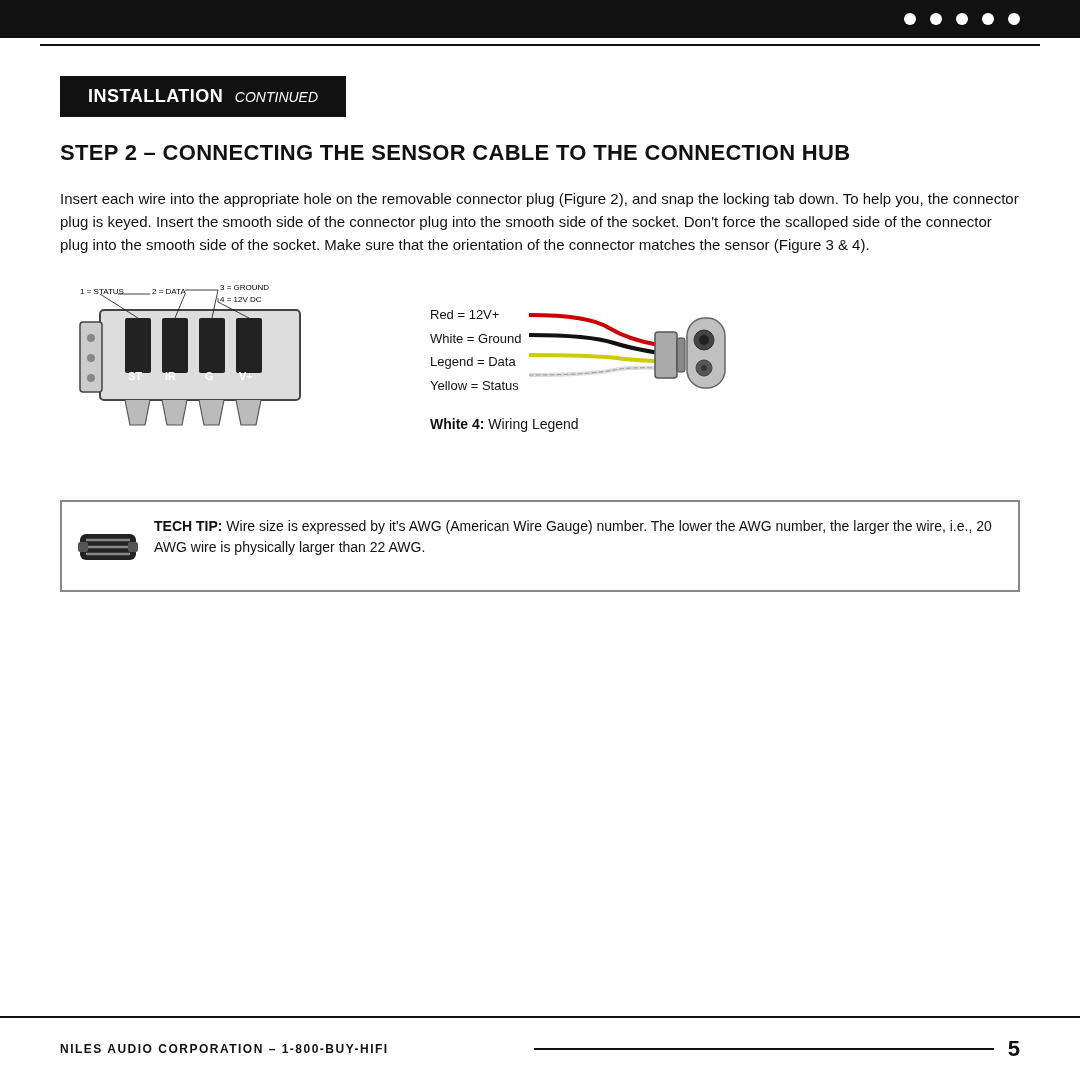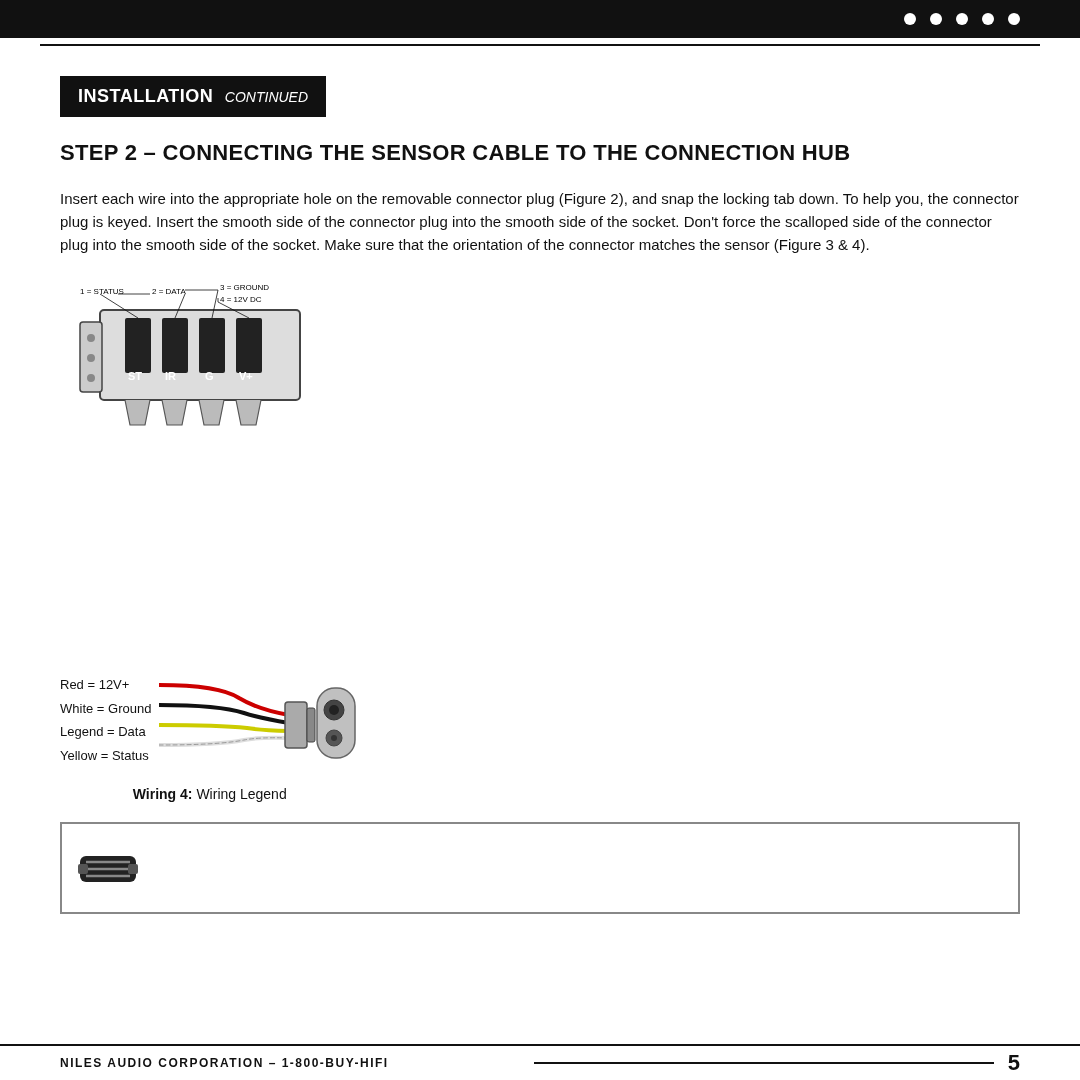"INSTALLATION CONTINUED" .installation-header { padding: 10px 18px -> 10px 28px }
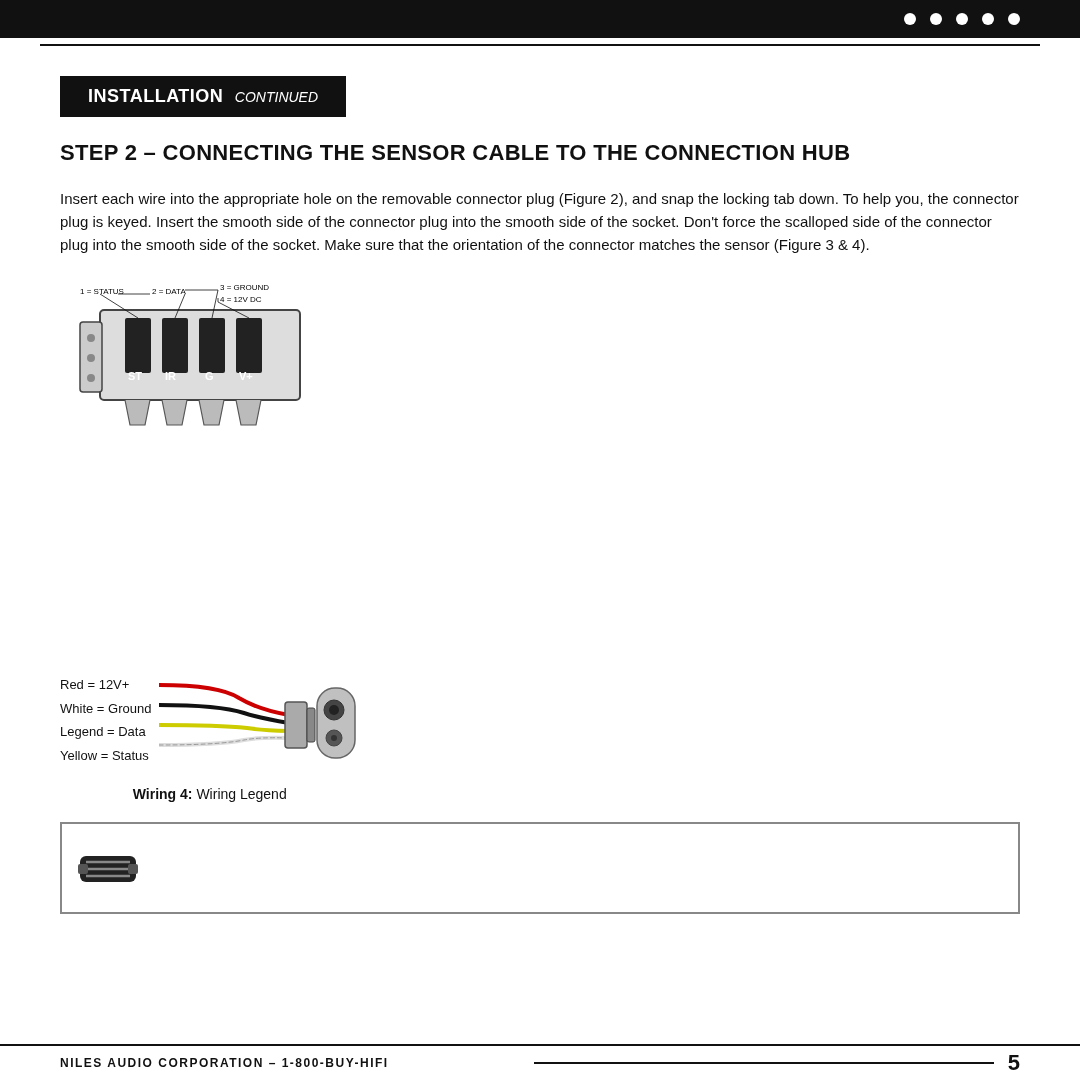"1 = STATUS" .figures-row { flex-direction: column -> none }
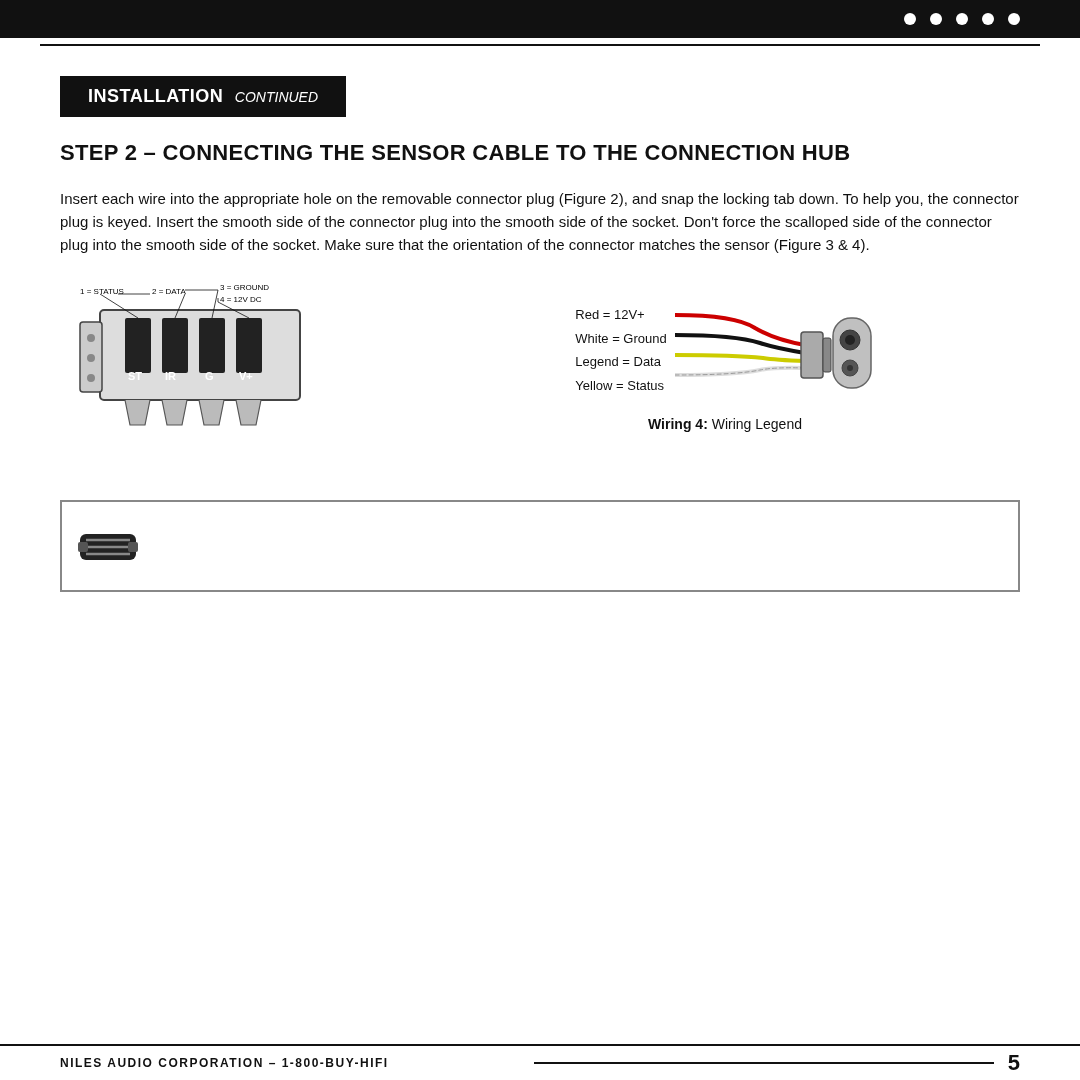"Red = 12V+" .figure4-container { align-items: center -> flex-start }
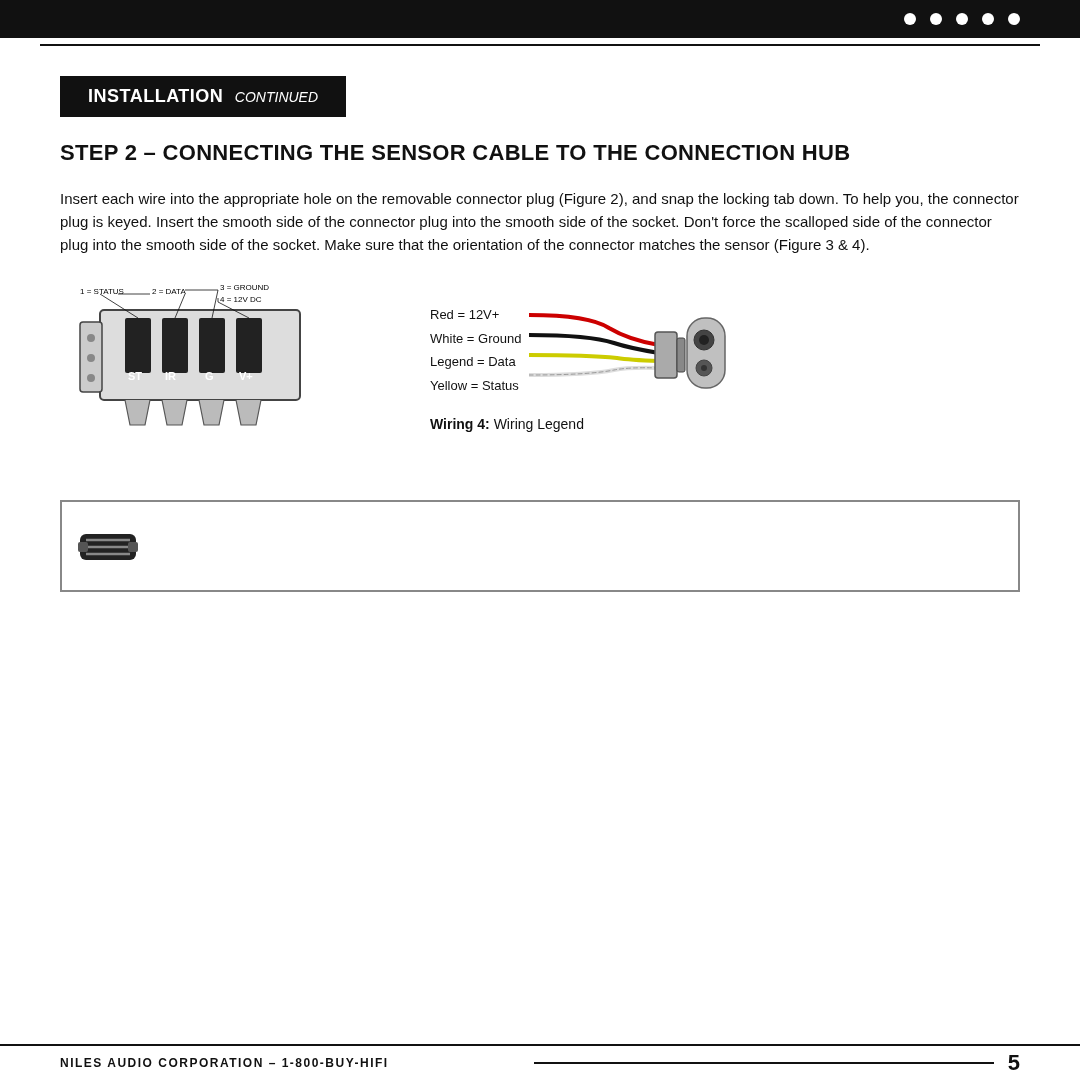"Wiring 4:" strong { text: Wiring -> White }
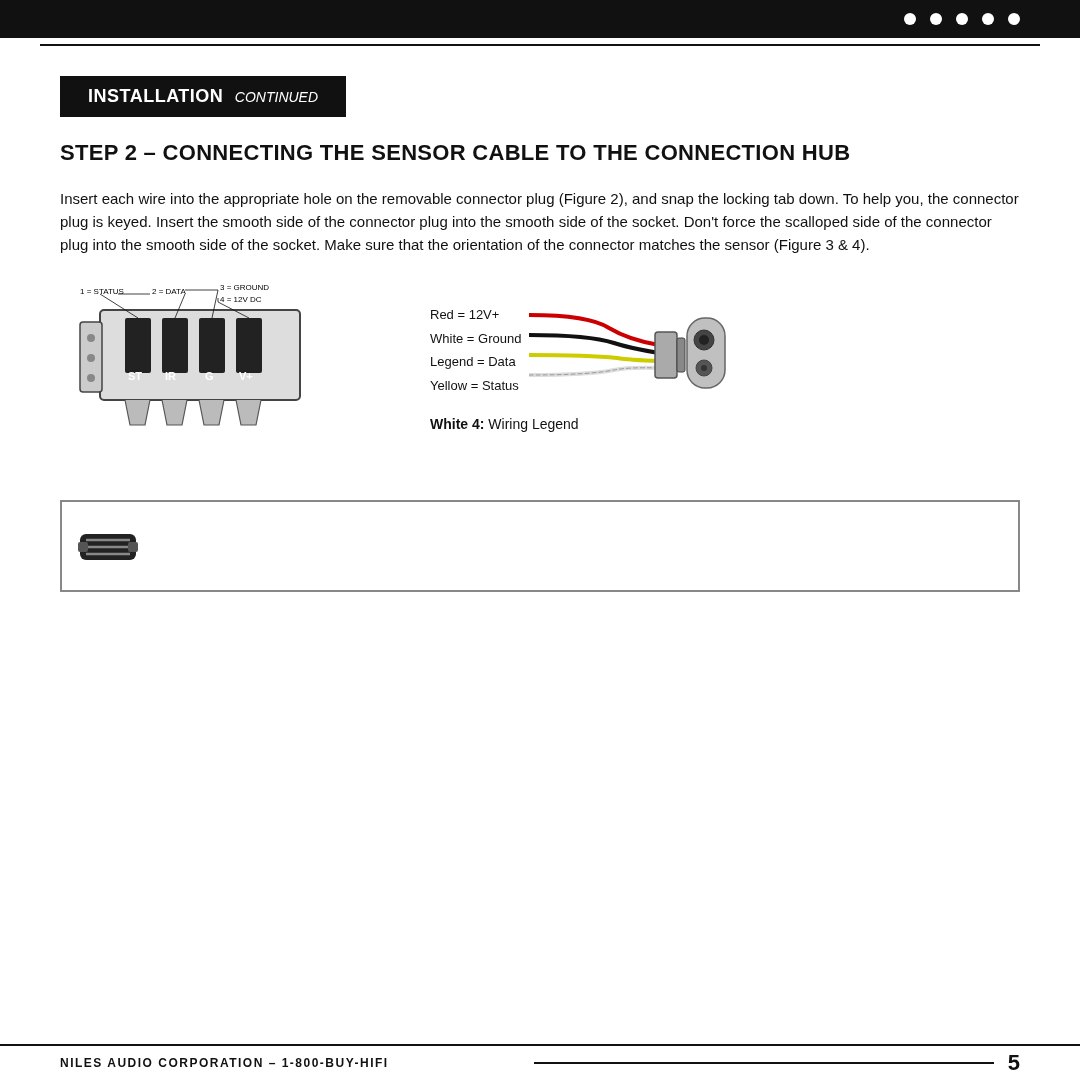"TECH TIP: Wire size is" div.tech-tip-text { html: none -> <div> <strong>TECH TIP:</strong><span> Wire size is expressed by it's AWG (American Wire Gauge) number. The lower the AWG number, the larger the wire, i.e., 20 AWG wire is physically larger than 22 AWG.</span> </div> }
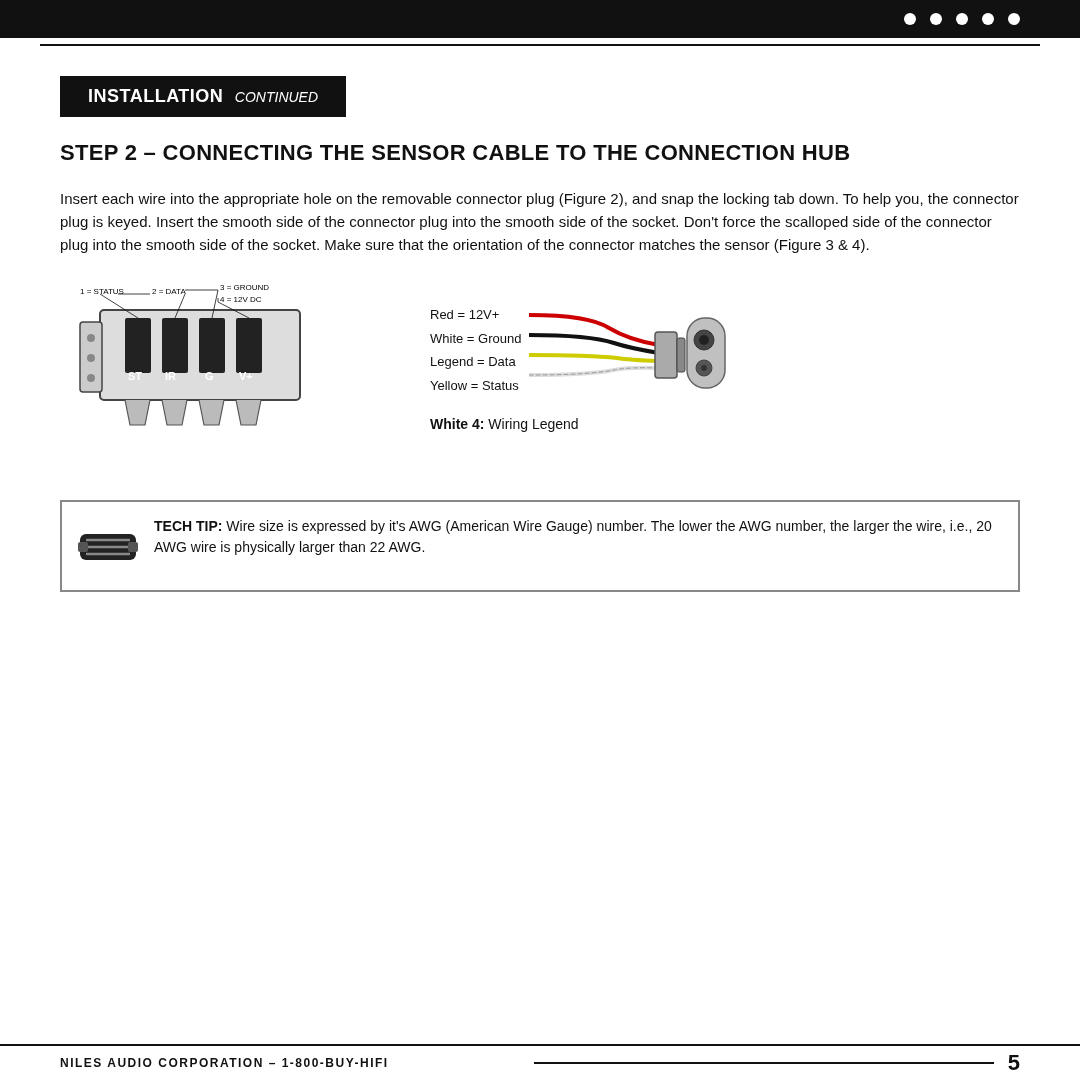"NILES AUDIO CORPORATION – 1-800-BUY-HIFI" .footer { height: 36px -> 64px }
